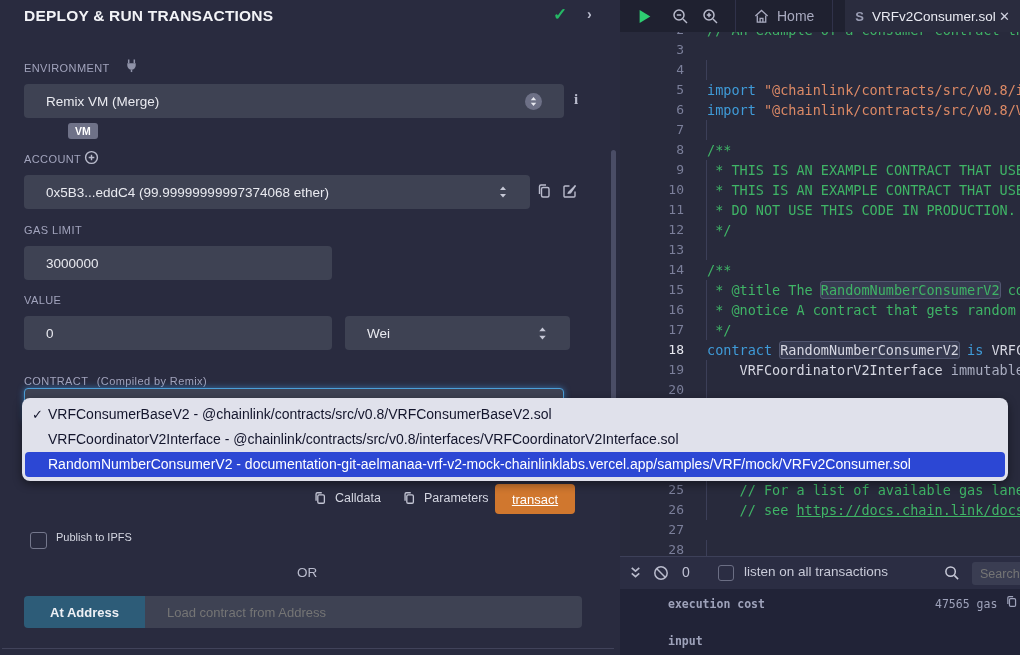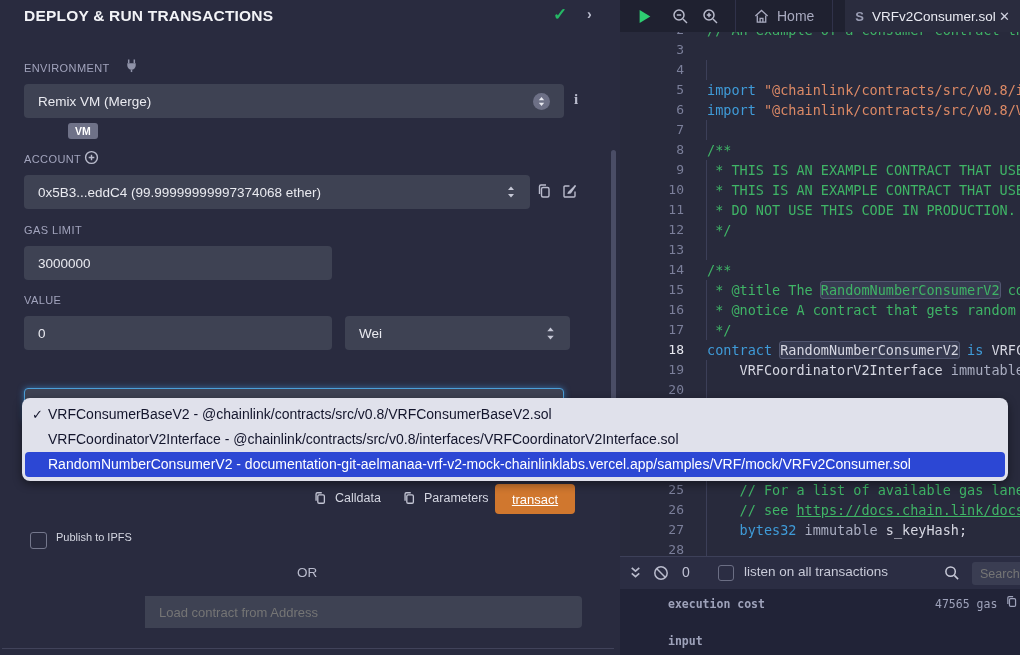"Remix VM (Merge)" .sel, .inp { padding: 0 14px -> 0 22px }
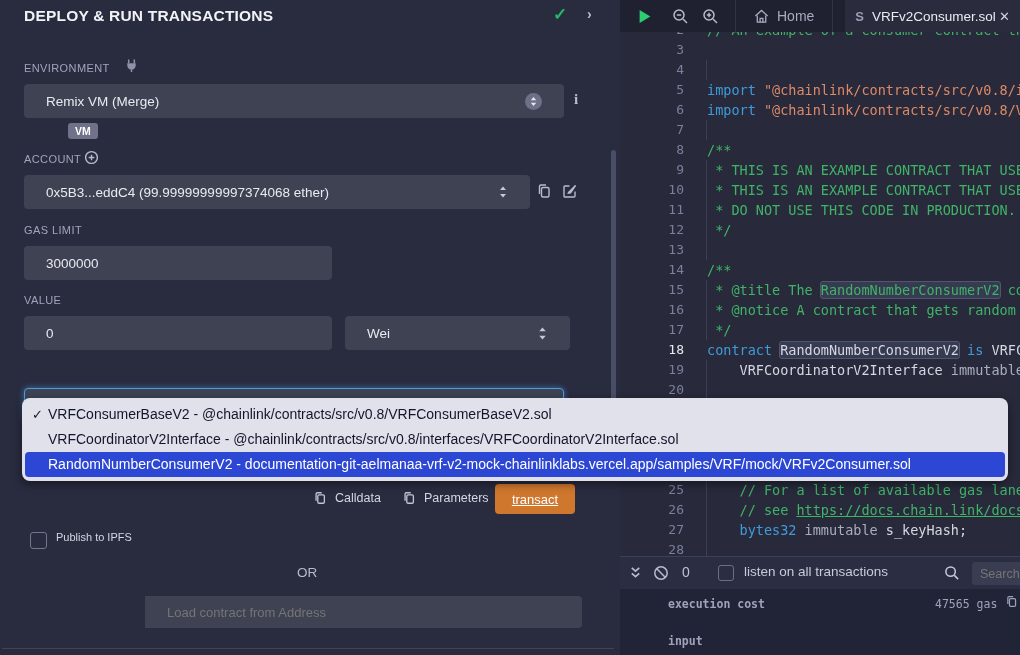"CONTRACT (Compiled by Remix)" div.abs { html: none -> <div> <span>CONTRACT</span> <span>(Compiled by Remix)</span> </div> }
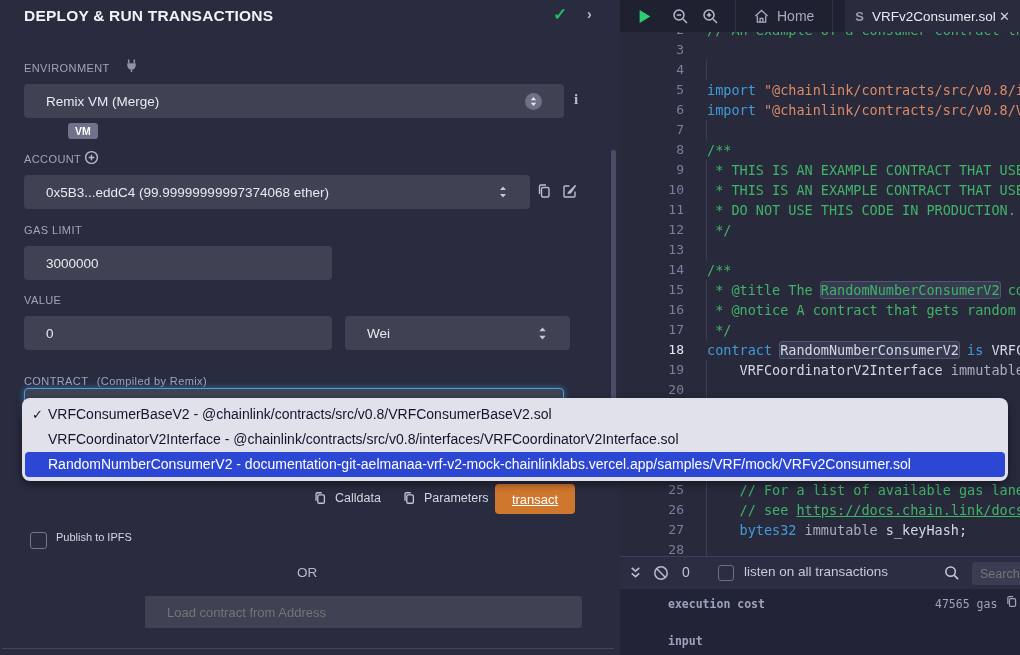"bytes32 immutable s_keyHash;" span.cd { html: <span><span> </span><span>bytes32</span><span> </span><span>immutable</span><span> s_keyHash;</span></span> -> none }
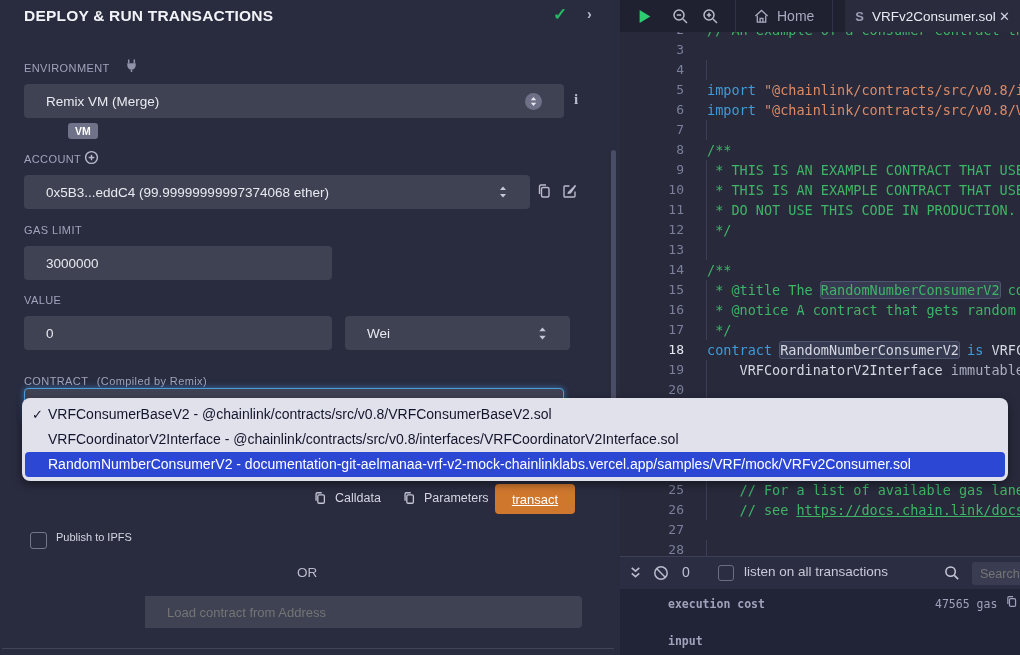"At Address" button.abs { html: none -> <button>At Address</button> }
